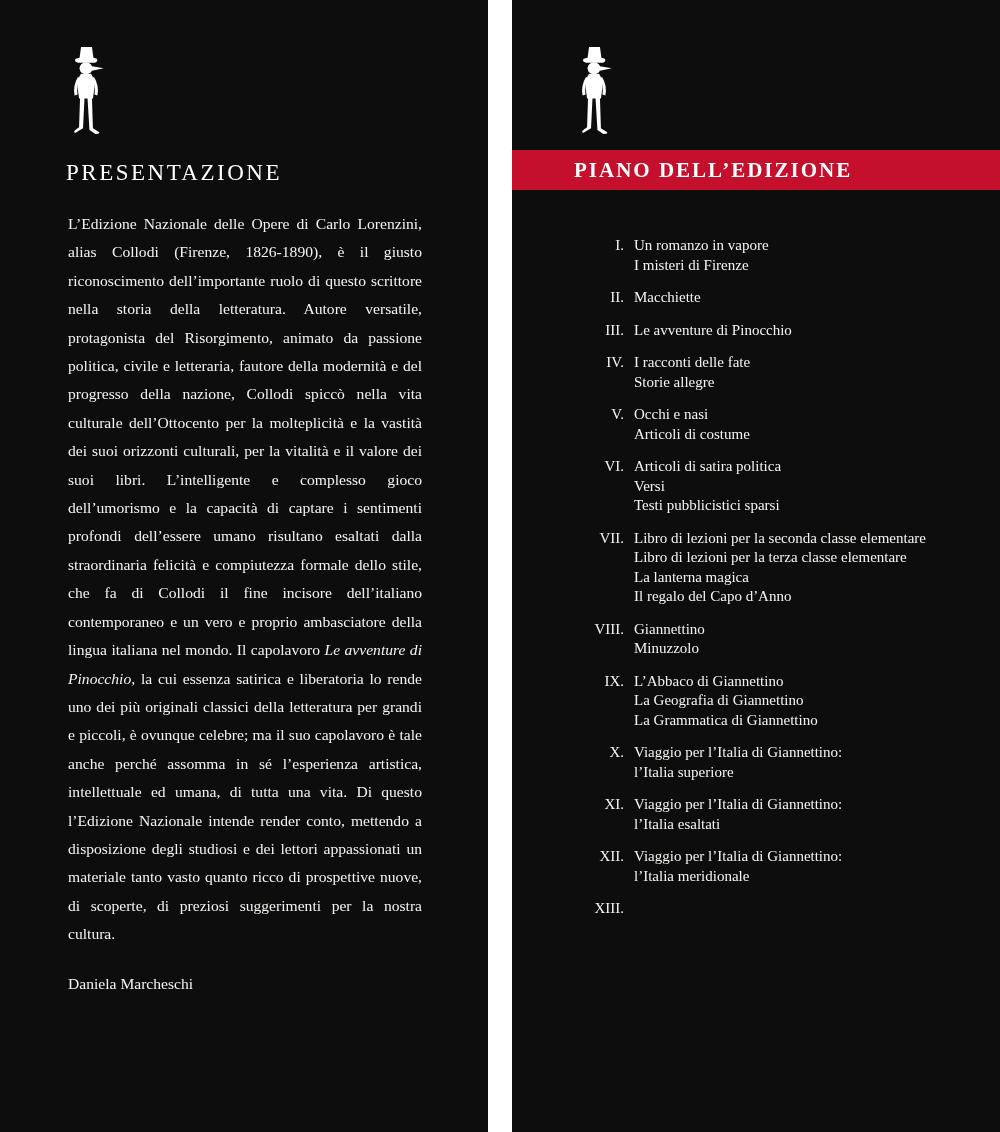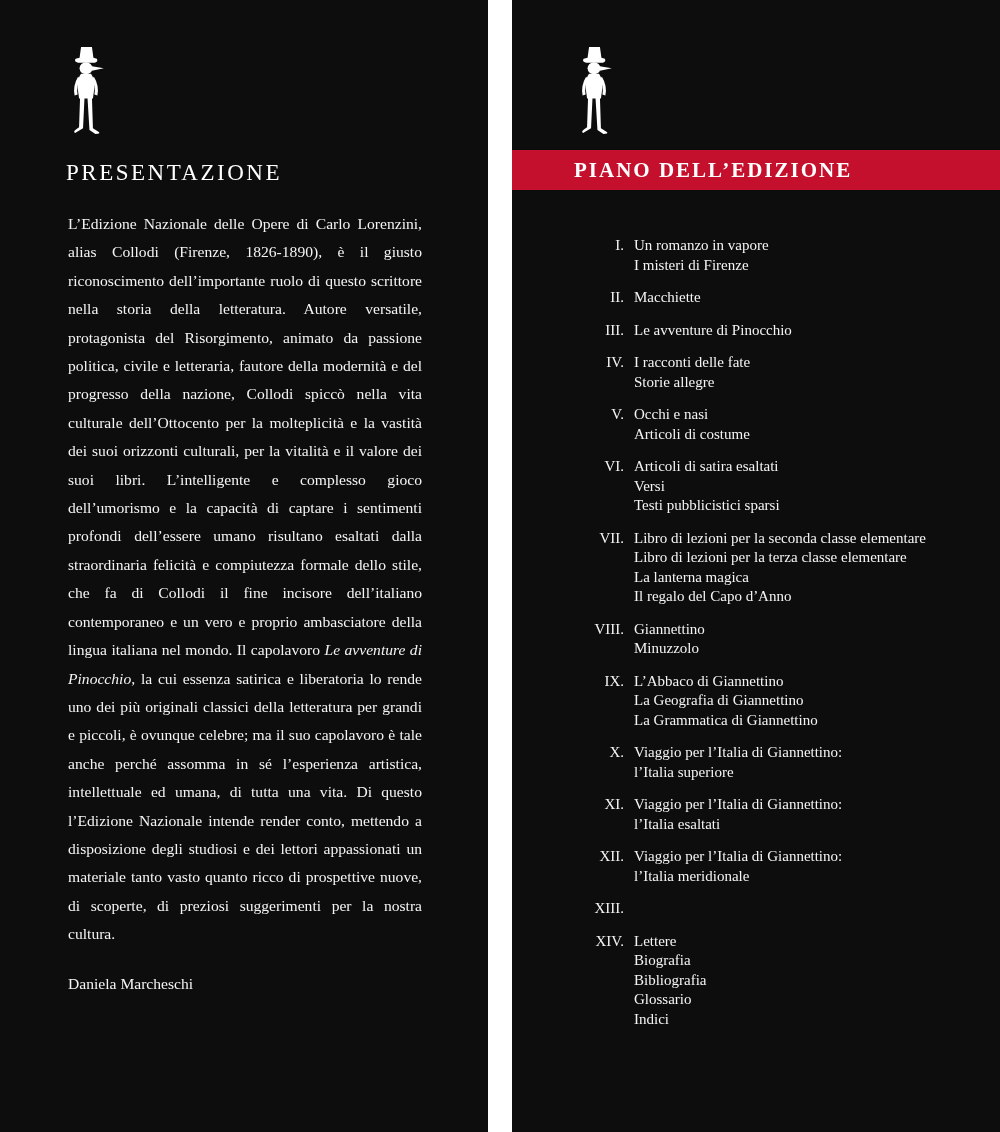"Articoli di satira esaltati" div { text: esaltati -> politica }
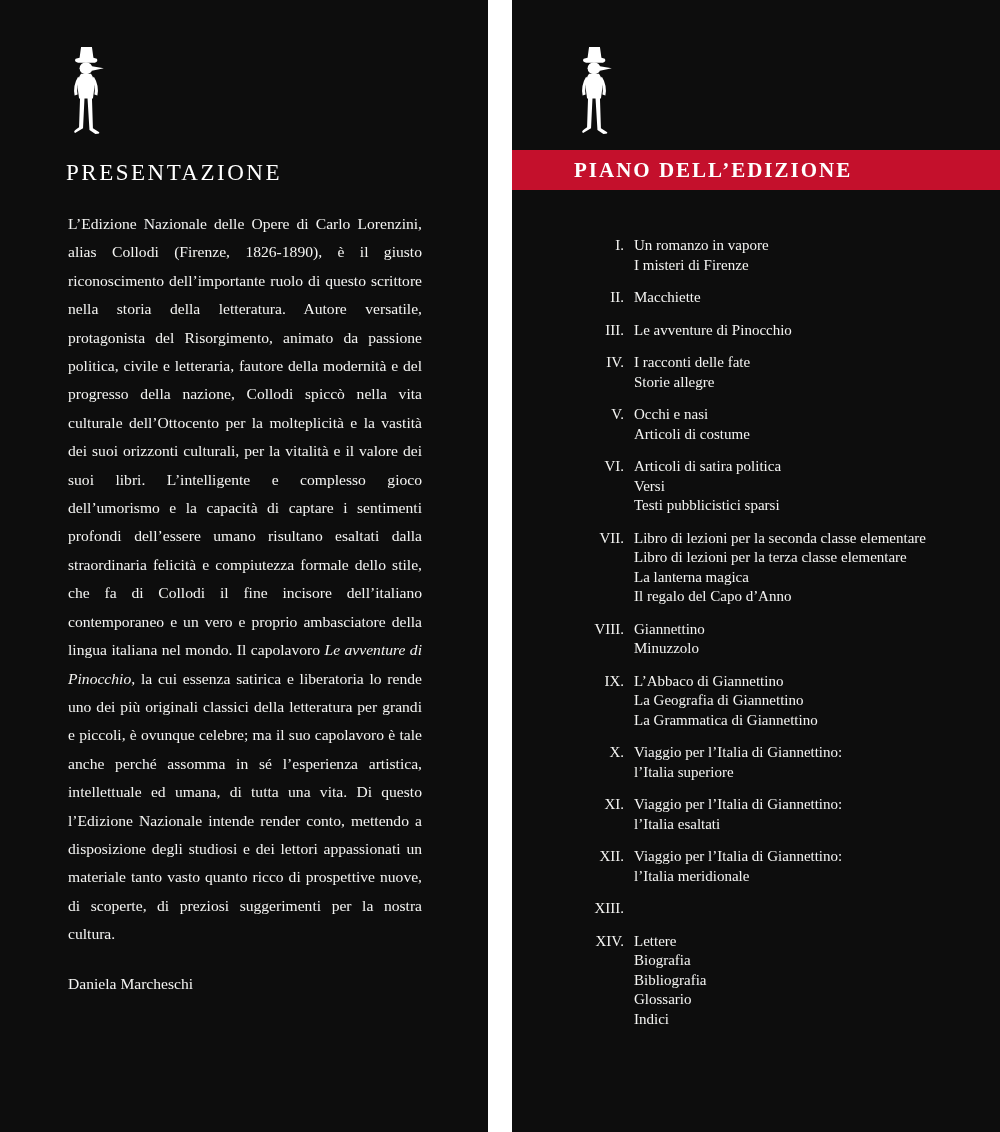"XIV." div.entry { html: <div> <div>XIV.</div> <div> <div>Lettere</div> <div>Biografia</div> <div>Bibliografia</div> <div>Glossario</div> <div>Indici</div> </div> </div> -> none }
